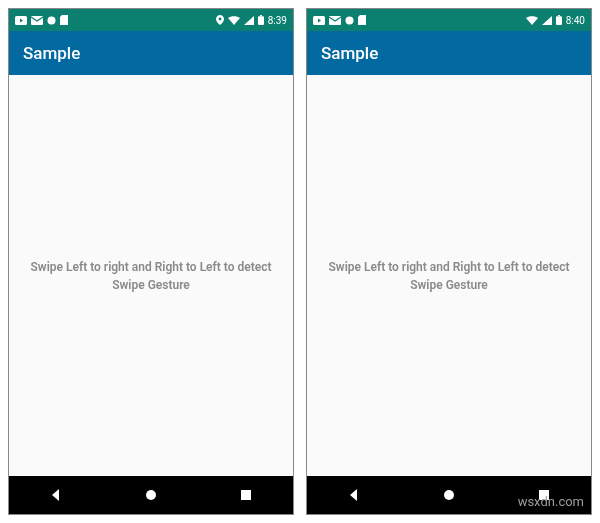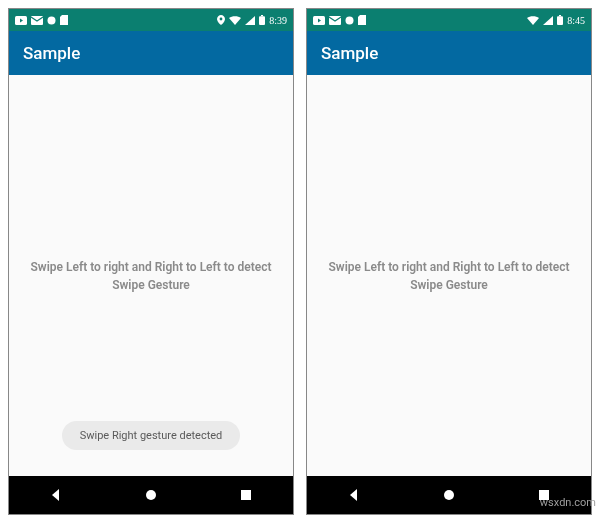"8:39" .status-left, .status-right { font-family: Liberation Serif, serif -> none }
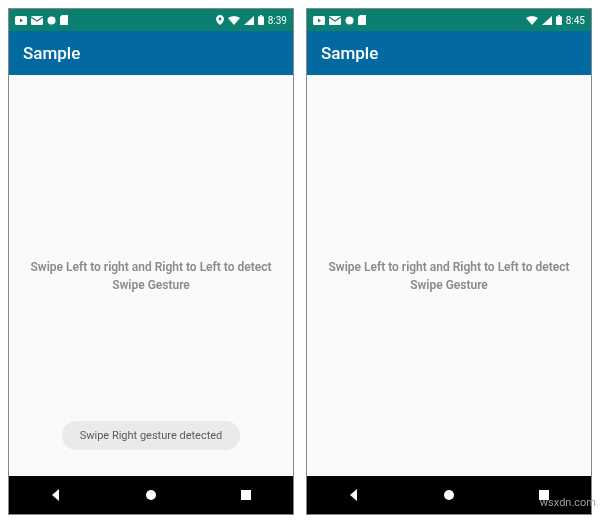"8:45" span { text: 8:45 -> 8:40 }
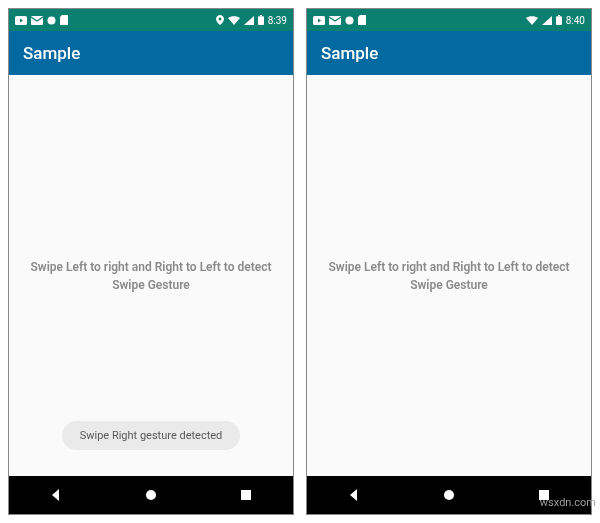"Swipe Right gesture detected" div.toast-wrap { html: <div> <div>Swipe Right gesture detected</div> </div> -> none }
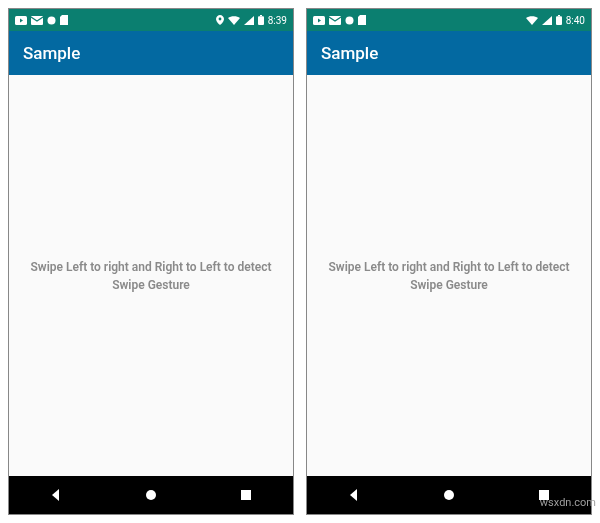"wsxdn.com" .watermark { font-size: 11px -> 13px; right: 4px -> 16px }
